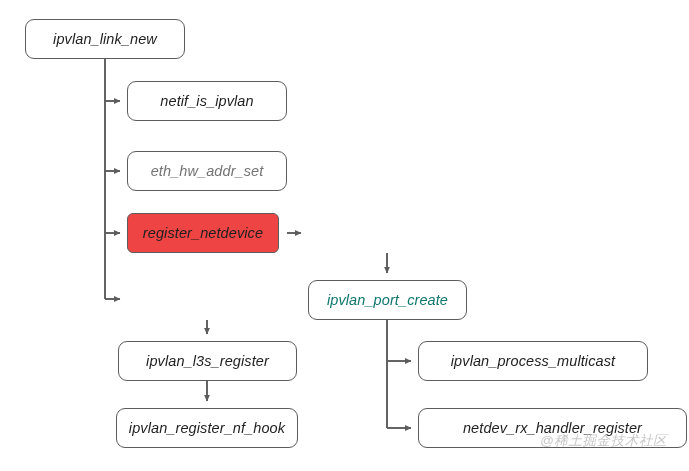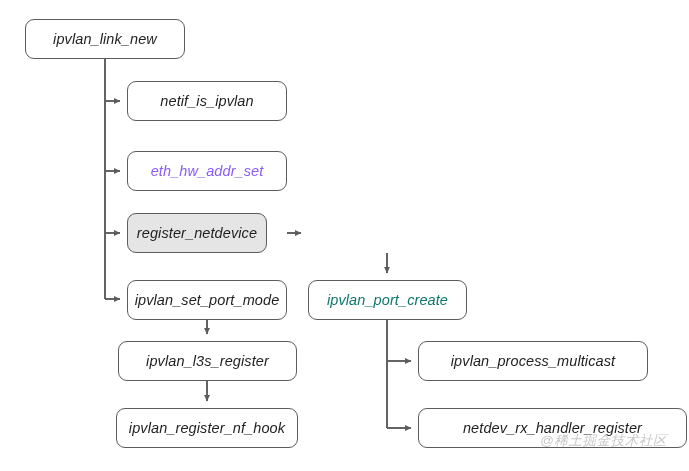"eth_hw_addr_set" div.node { color: #8b5cf6 -> #737373 }
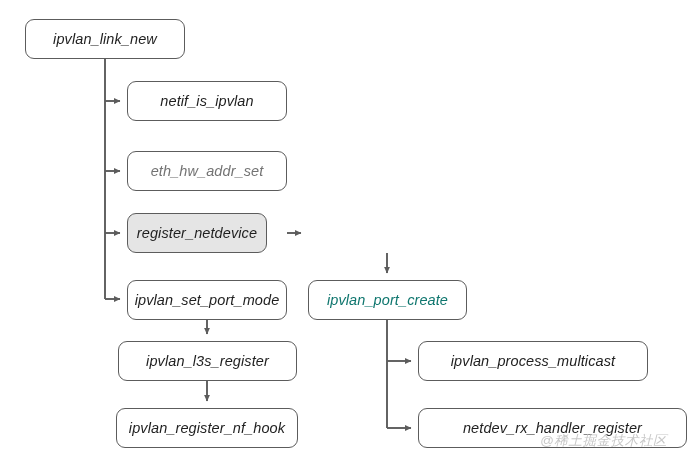"register_netdevice" div.node { background: #e5e5e5 -> #ef4444; border-radius: none -> 6px; width: 140px -> 152px }
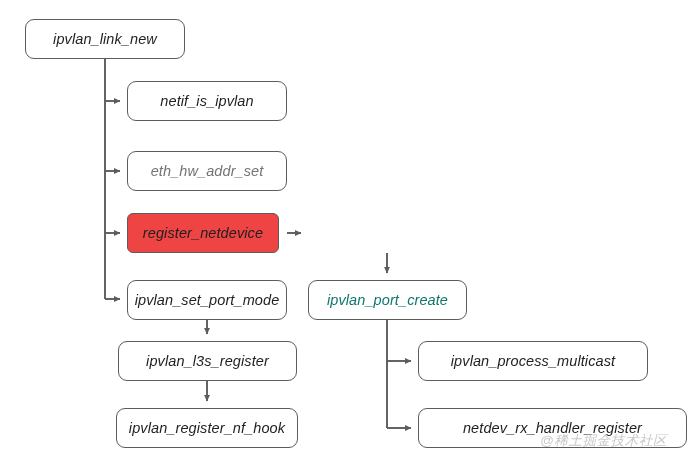"ipvlan_set_port_mode" div.node { html: <div> <span>ipvlan_set_port_mode</span> </div> -> none }
